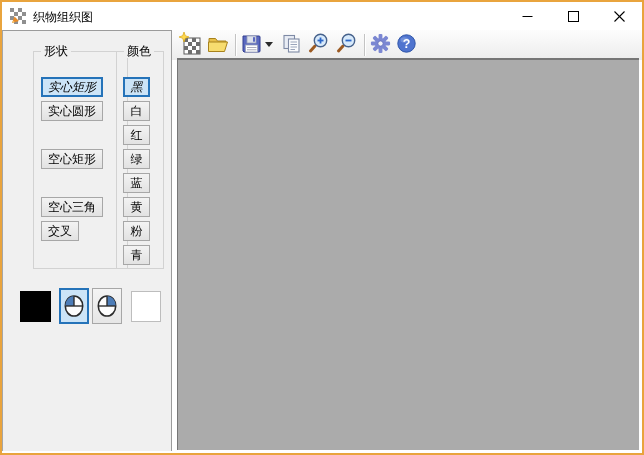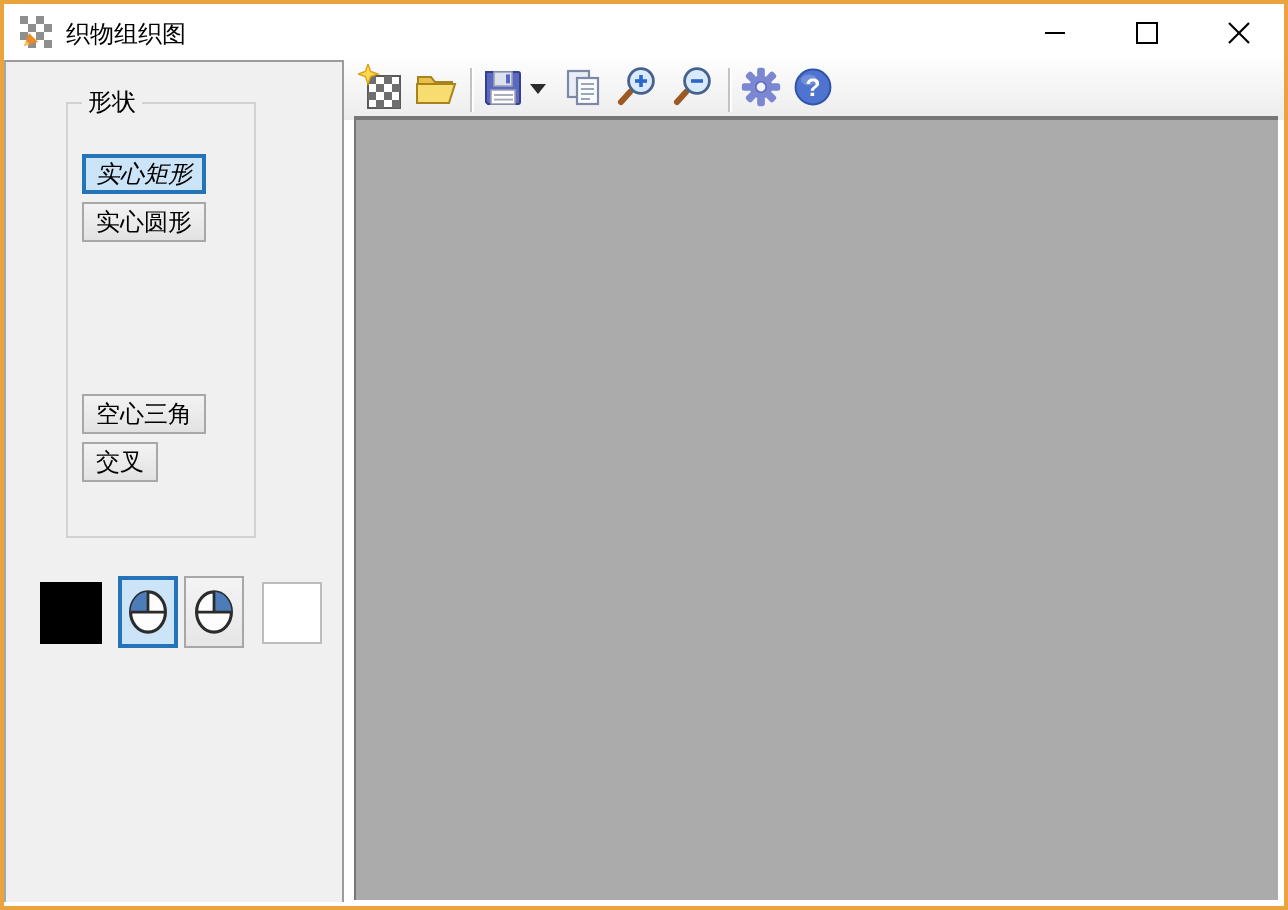"颜色" div.groupbox { html: none -> <div> <span>颜色</span> <div>黑</div> <div>白</div> <div>红</div> <div>绿</div> <div>蓝</div> <div>黄</div> <div>粉</div> <div>青</div> </div> }
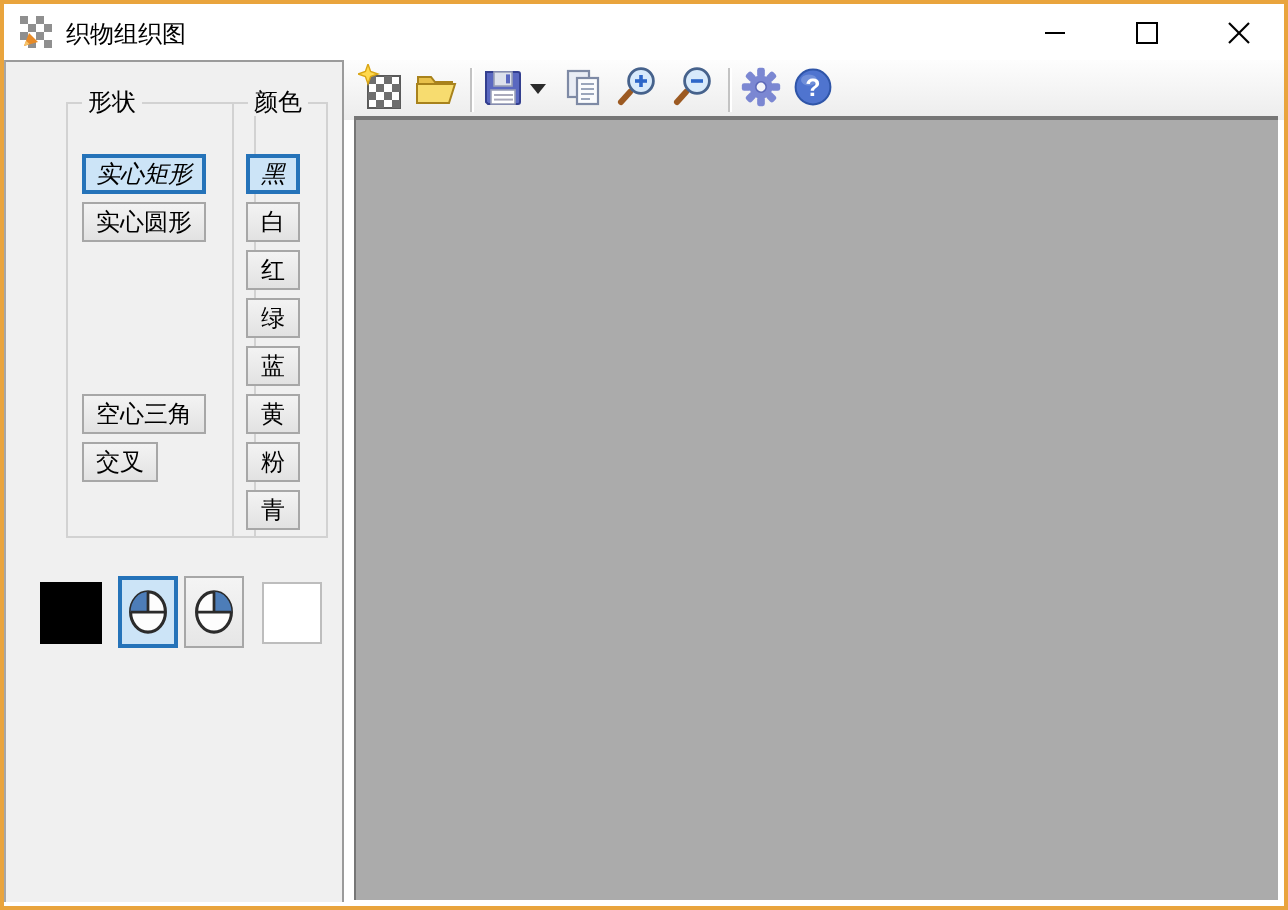"空心矩形" div.btn { html: none -> <div>空心矩形</div> }
